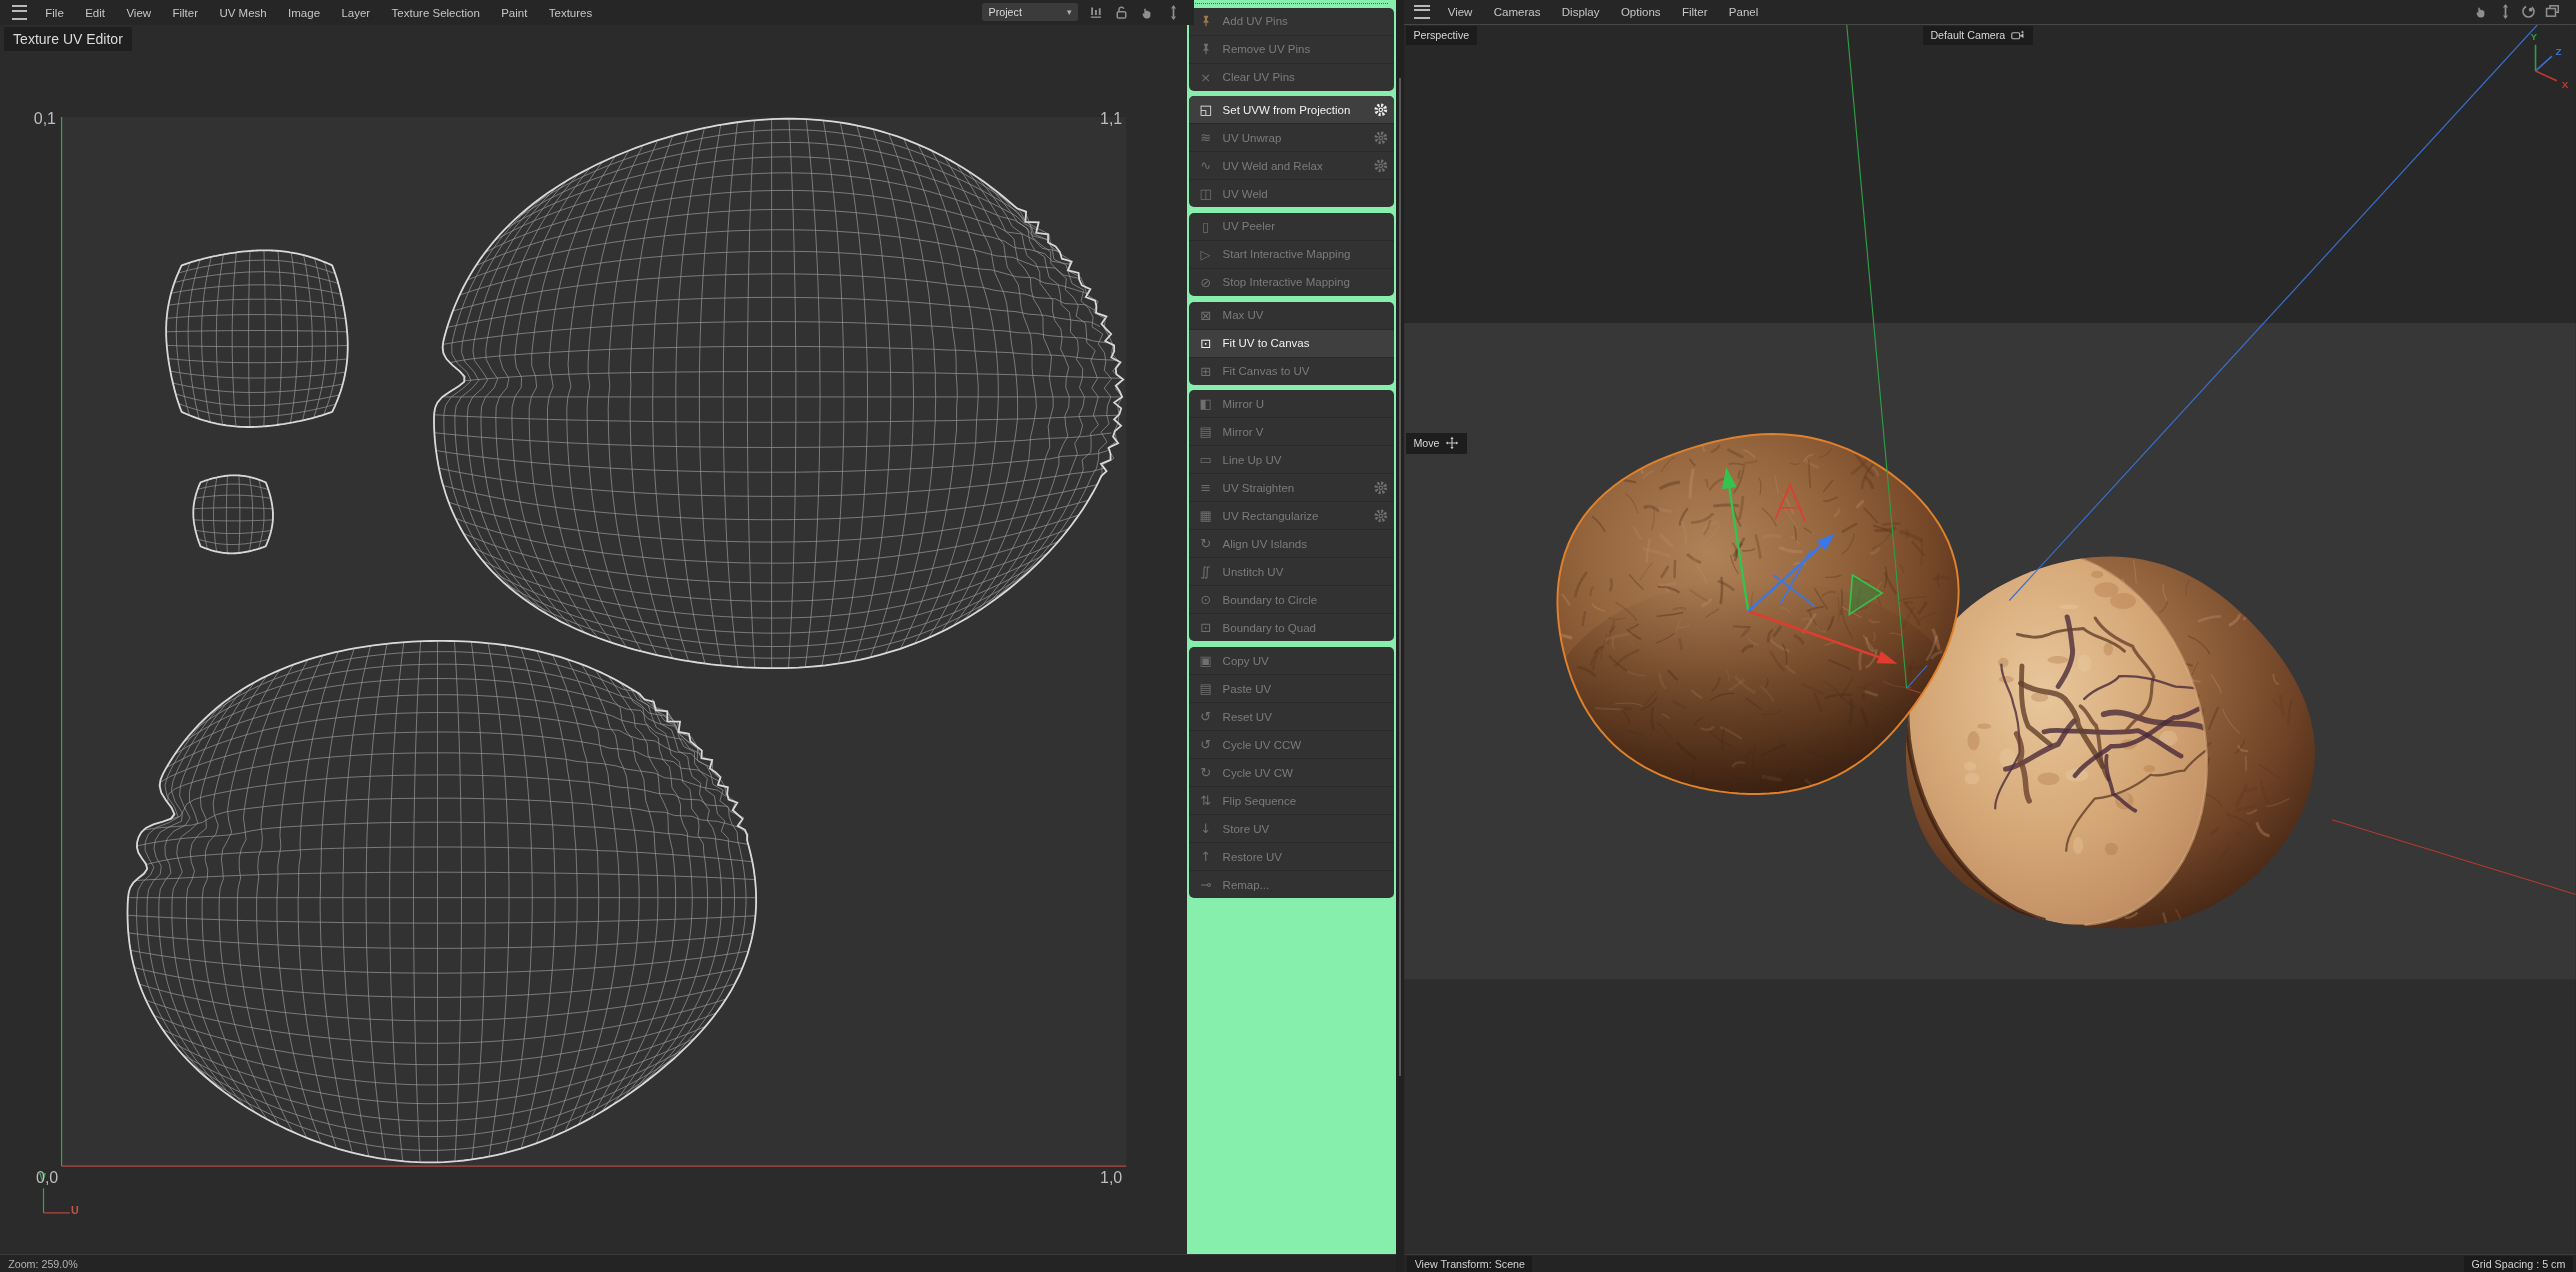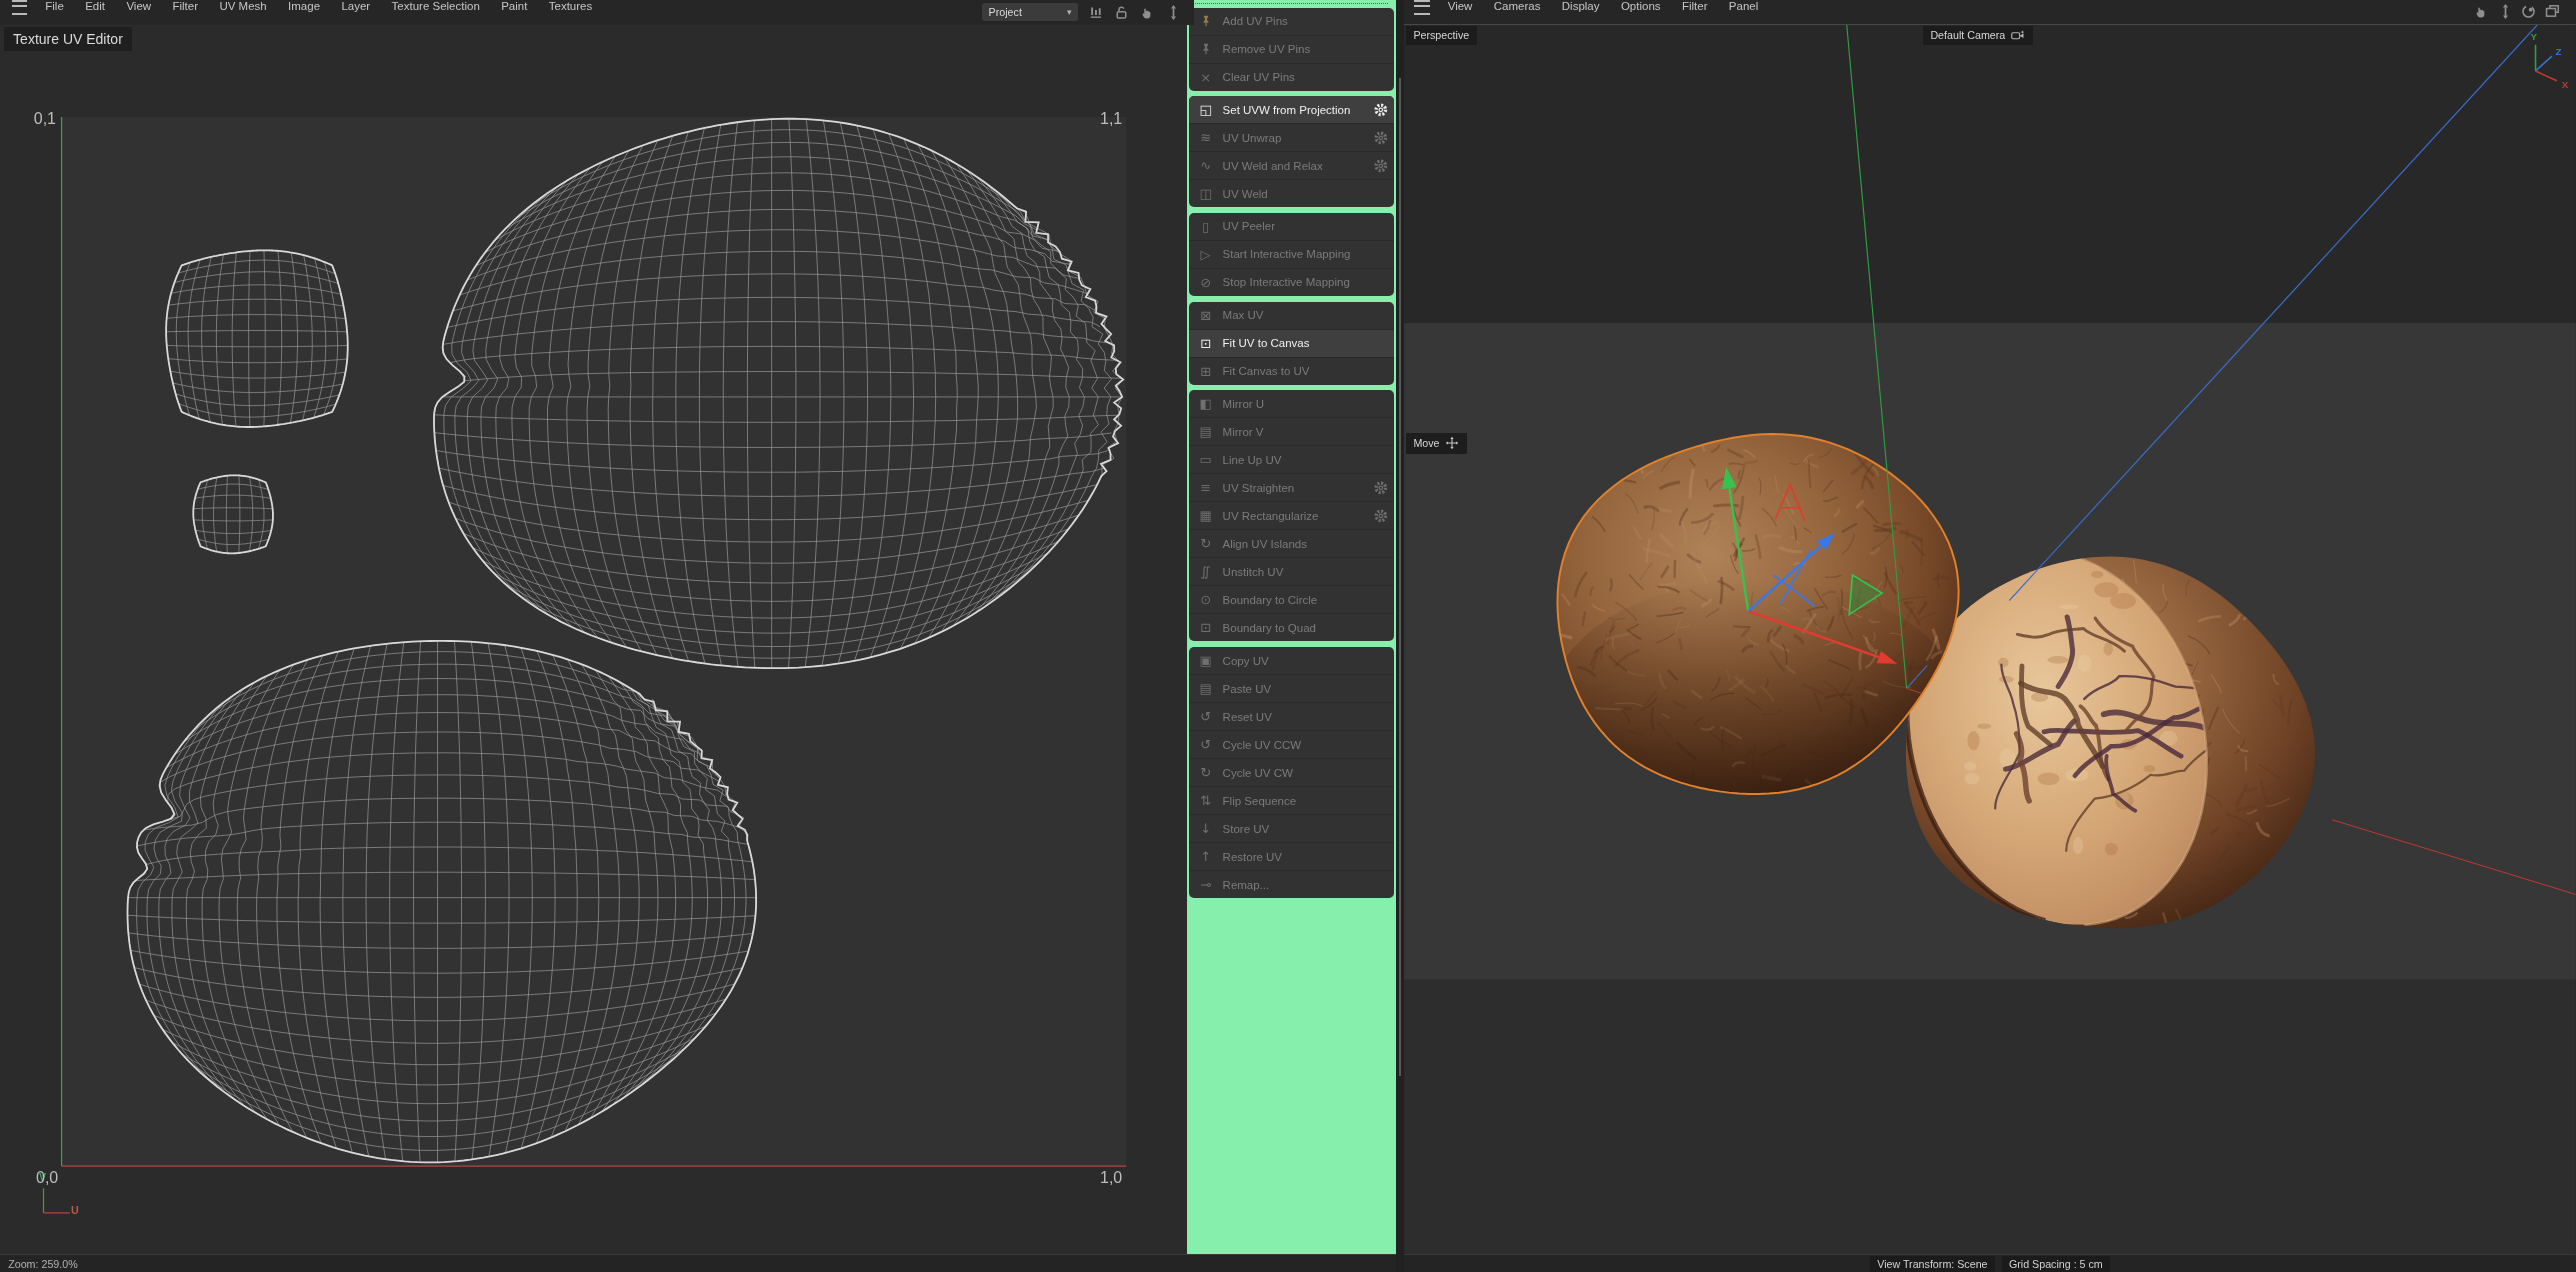"File" .menubar { align-items: flex-start -> center }
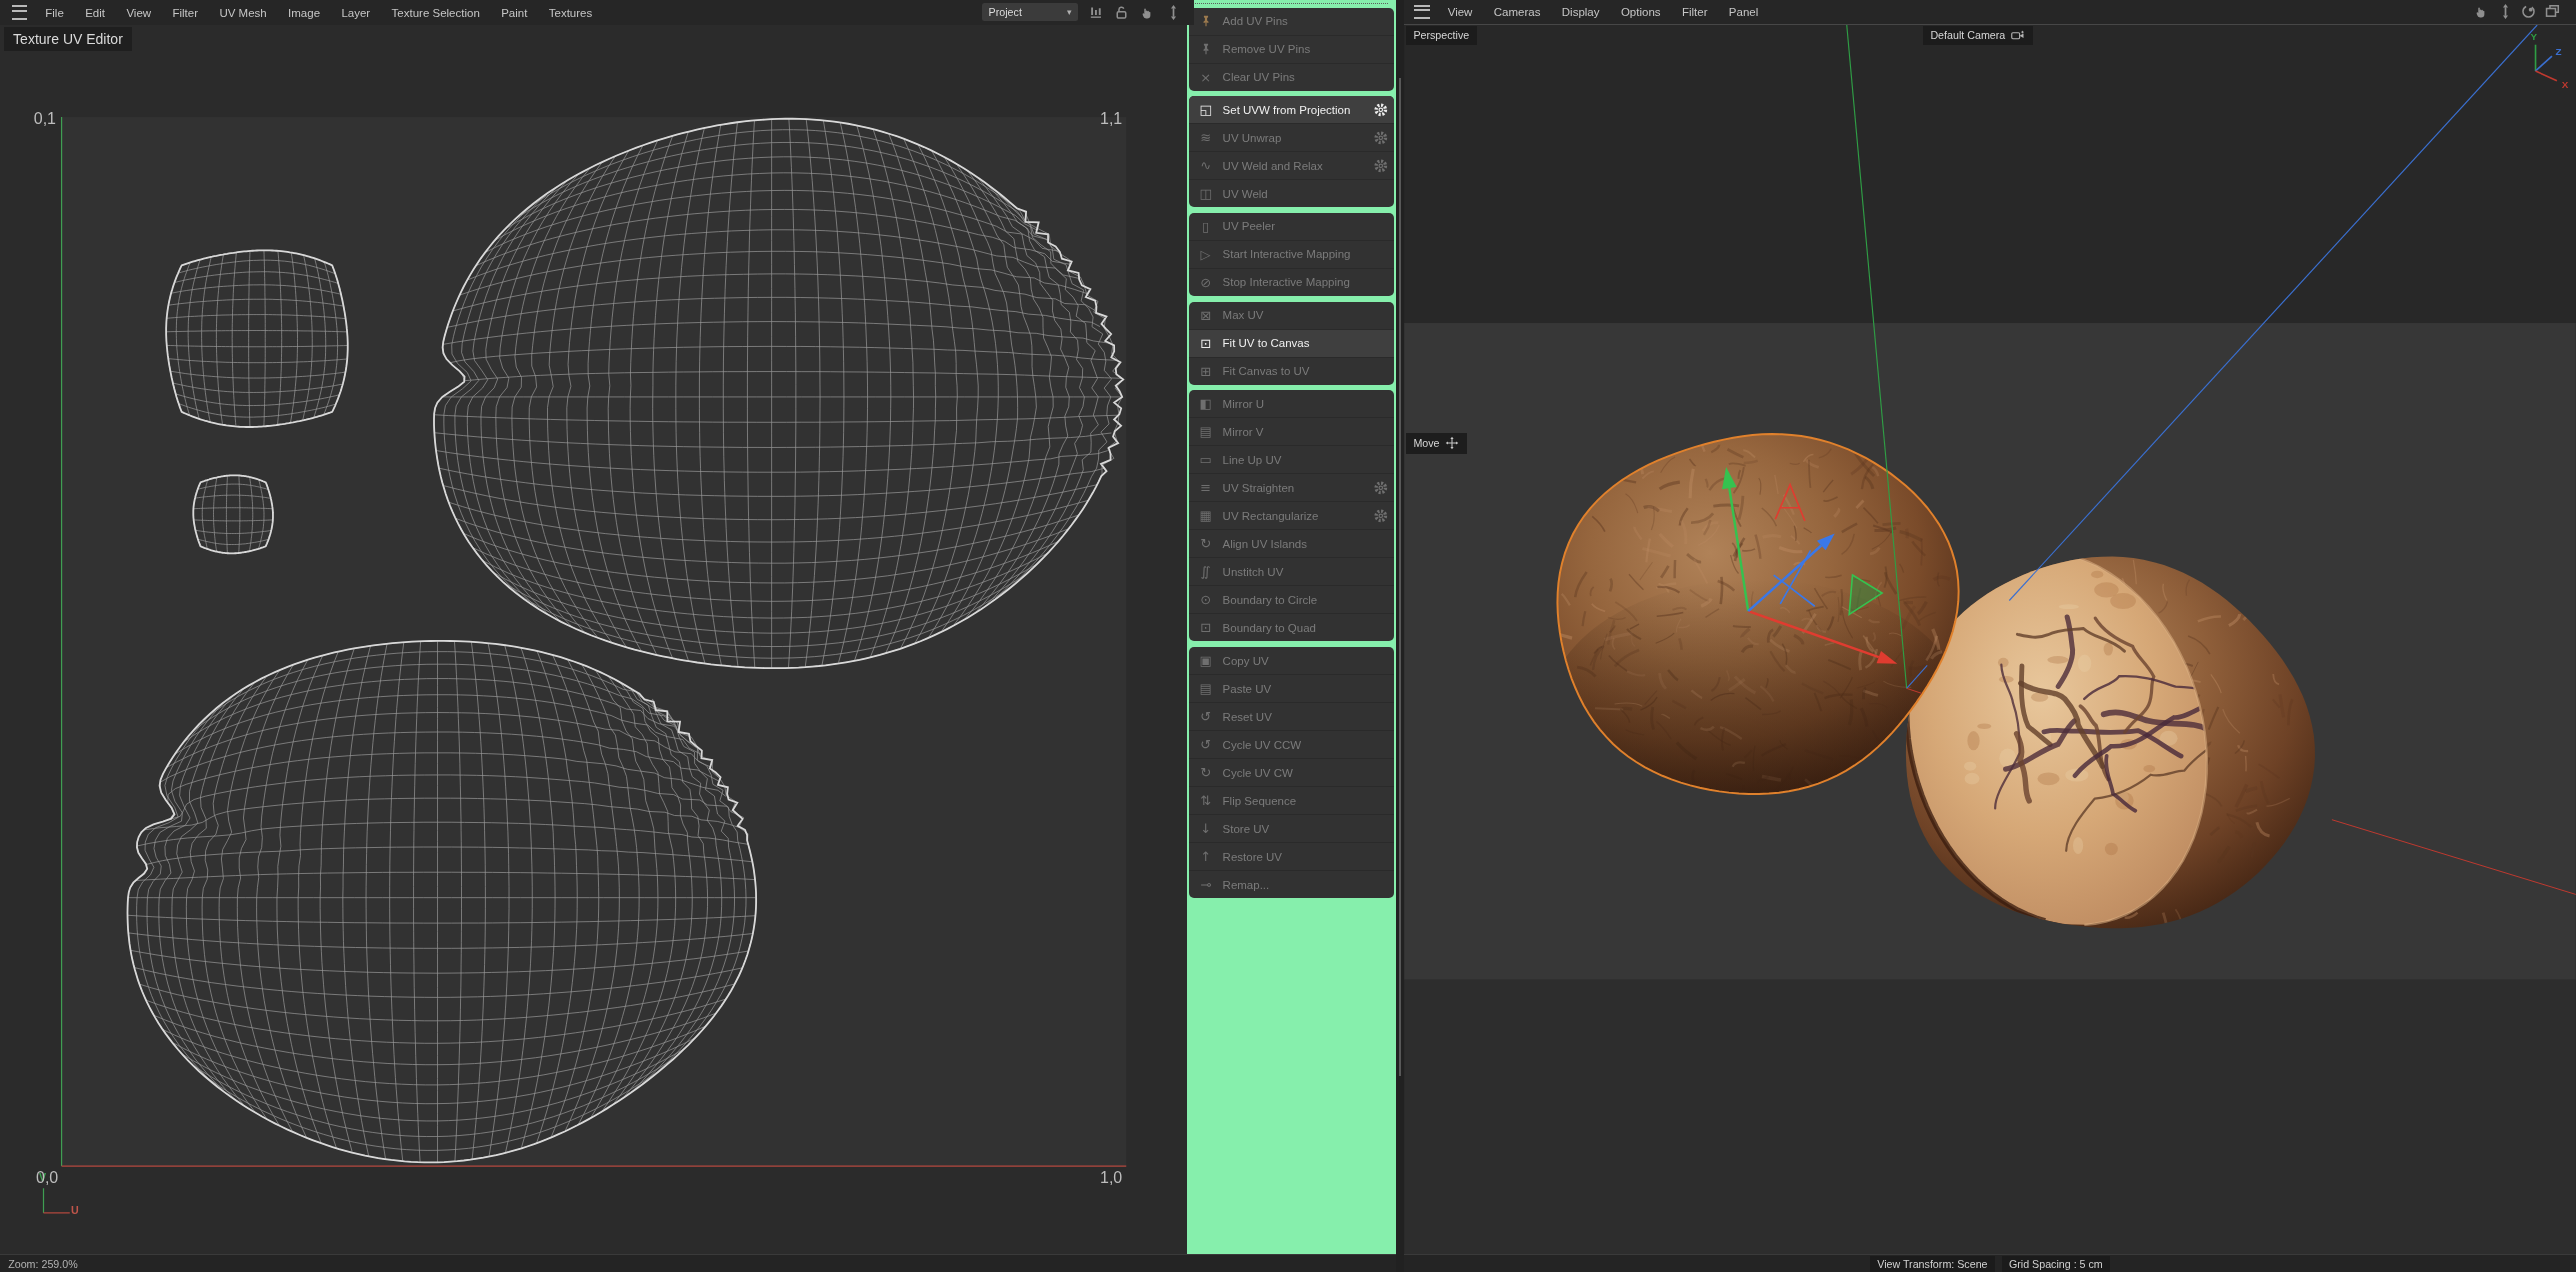"View Transform: Scene" #status-right { justify-content: center -> space-between }
